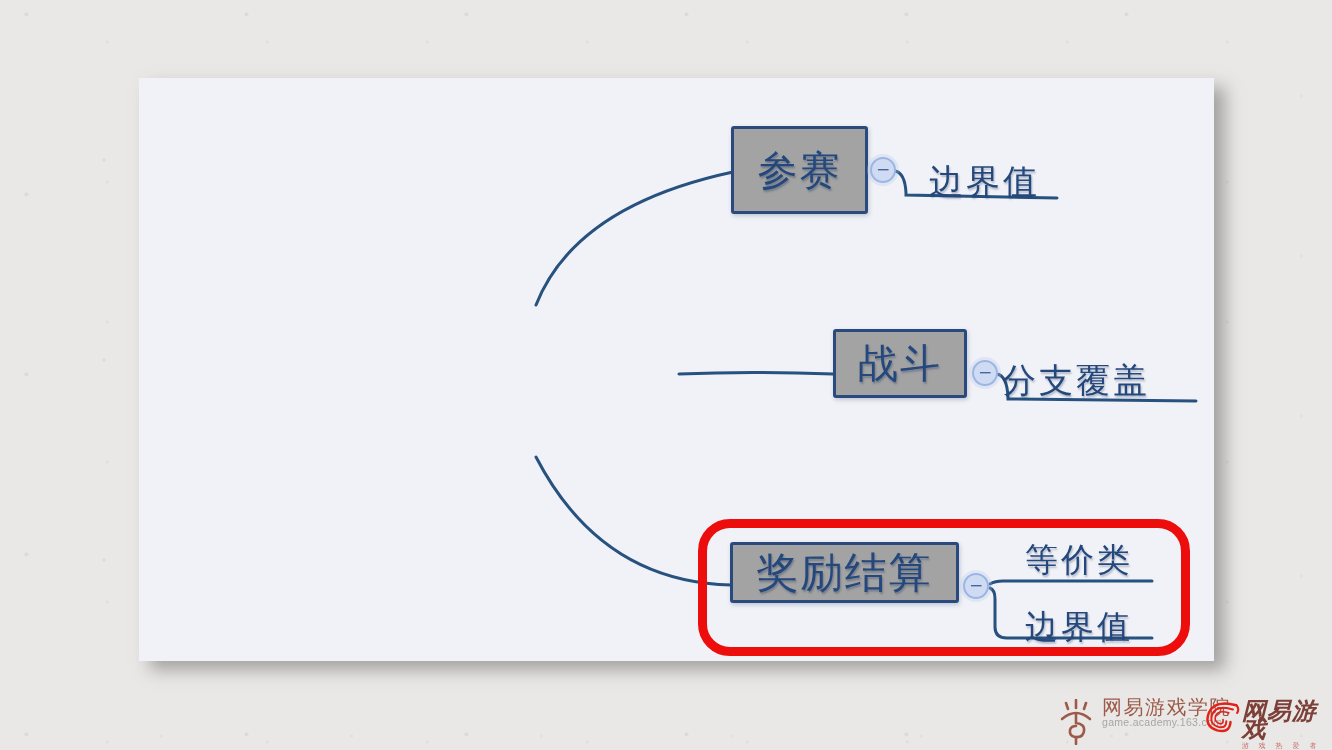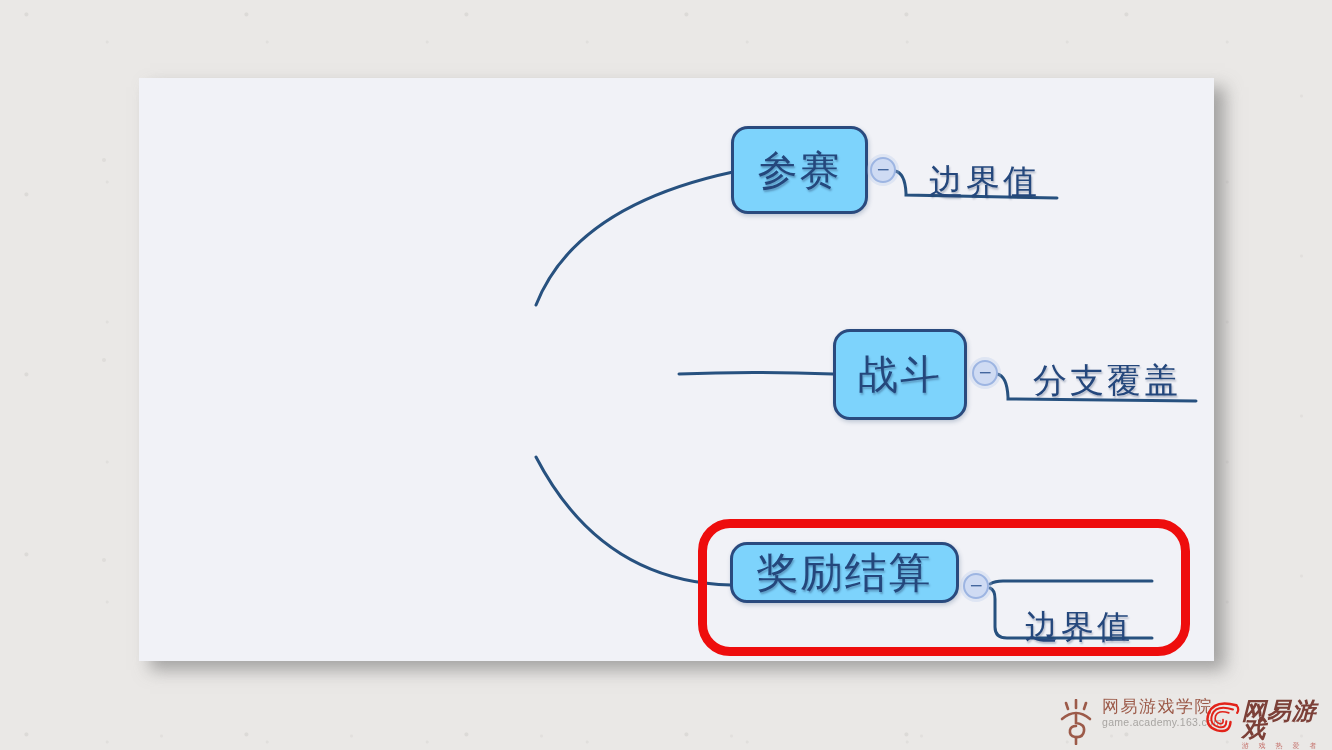"参赛" .node-child { background: #7dd3fc -> #a3a3a3; border-radius: 17px -> 3px }
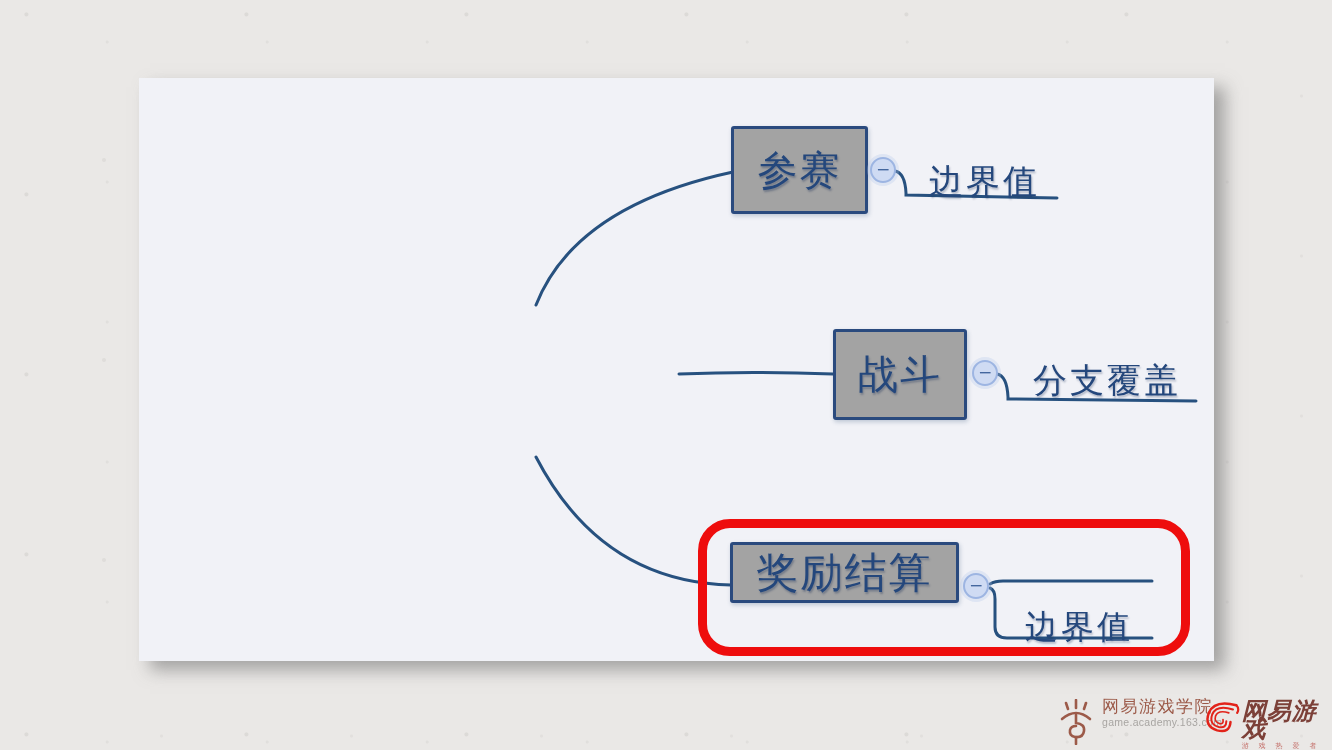"战斗" .node-battle { height: 91px -> 69px }
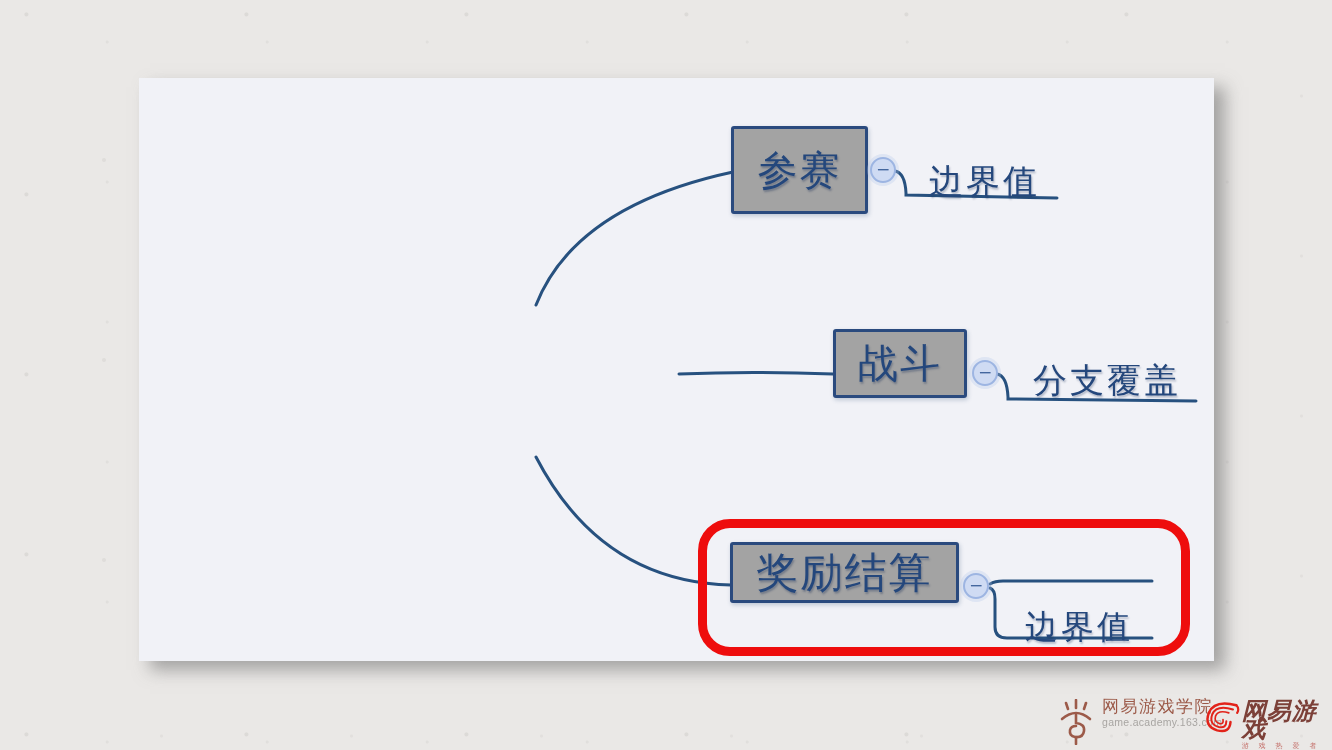"分支覆盖" .leaf-2 { left: 894px -> 863px }
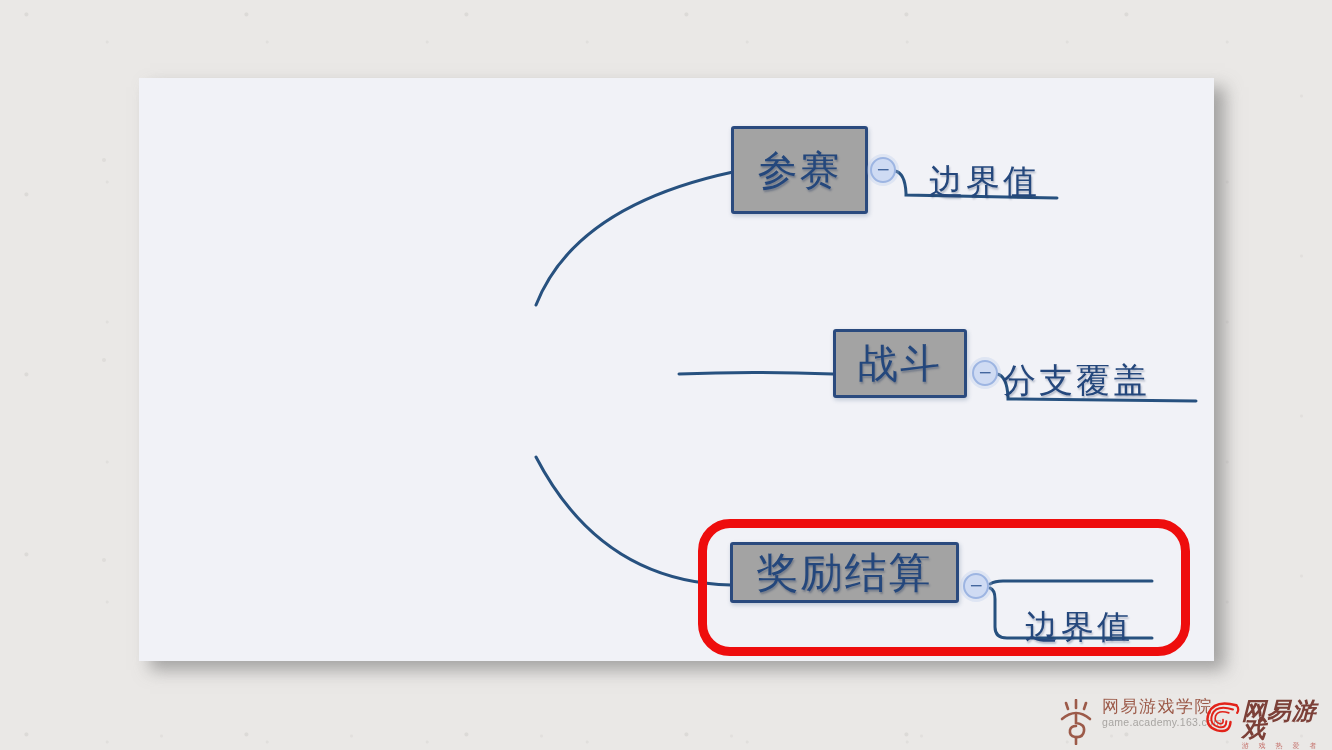"等价类" div.leaf-label { html: none -> <div>等价类</div> }
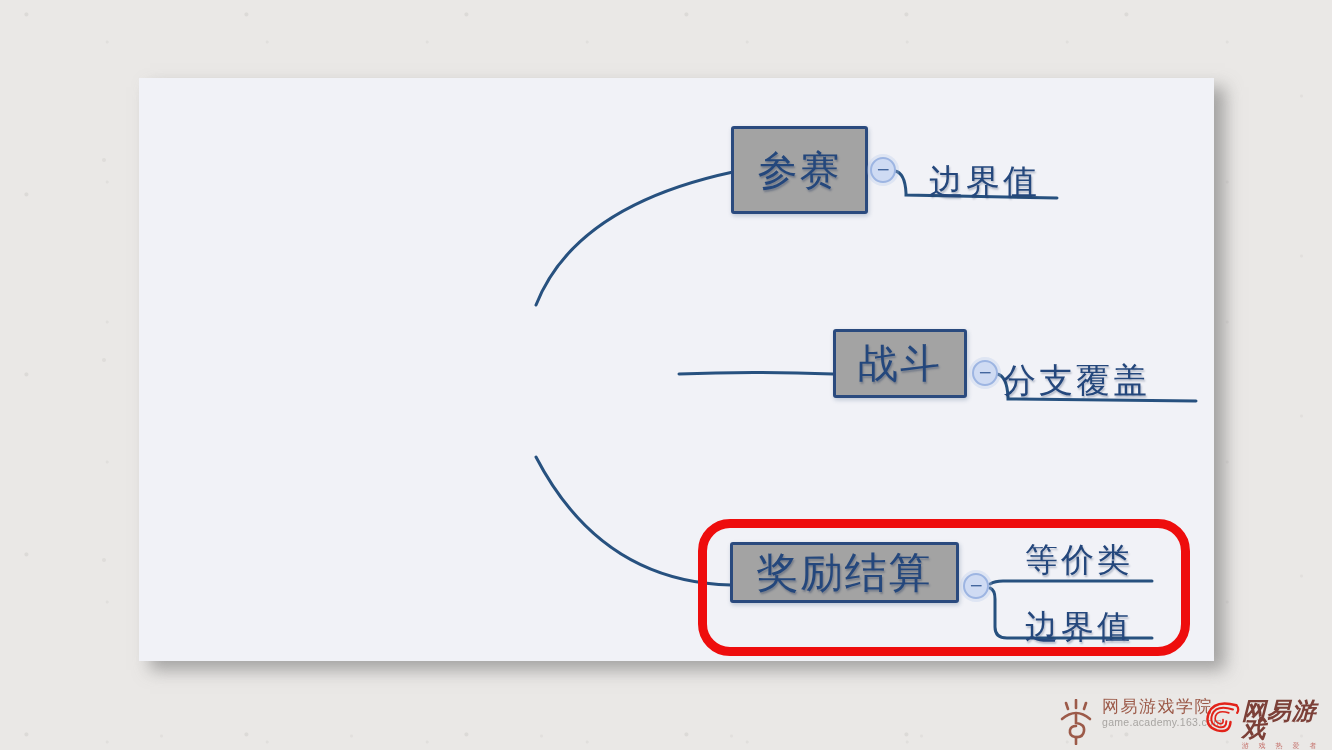"网易游戏学院" .academy-name { font-size: 17px -> 20px }
